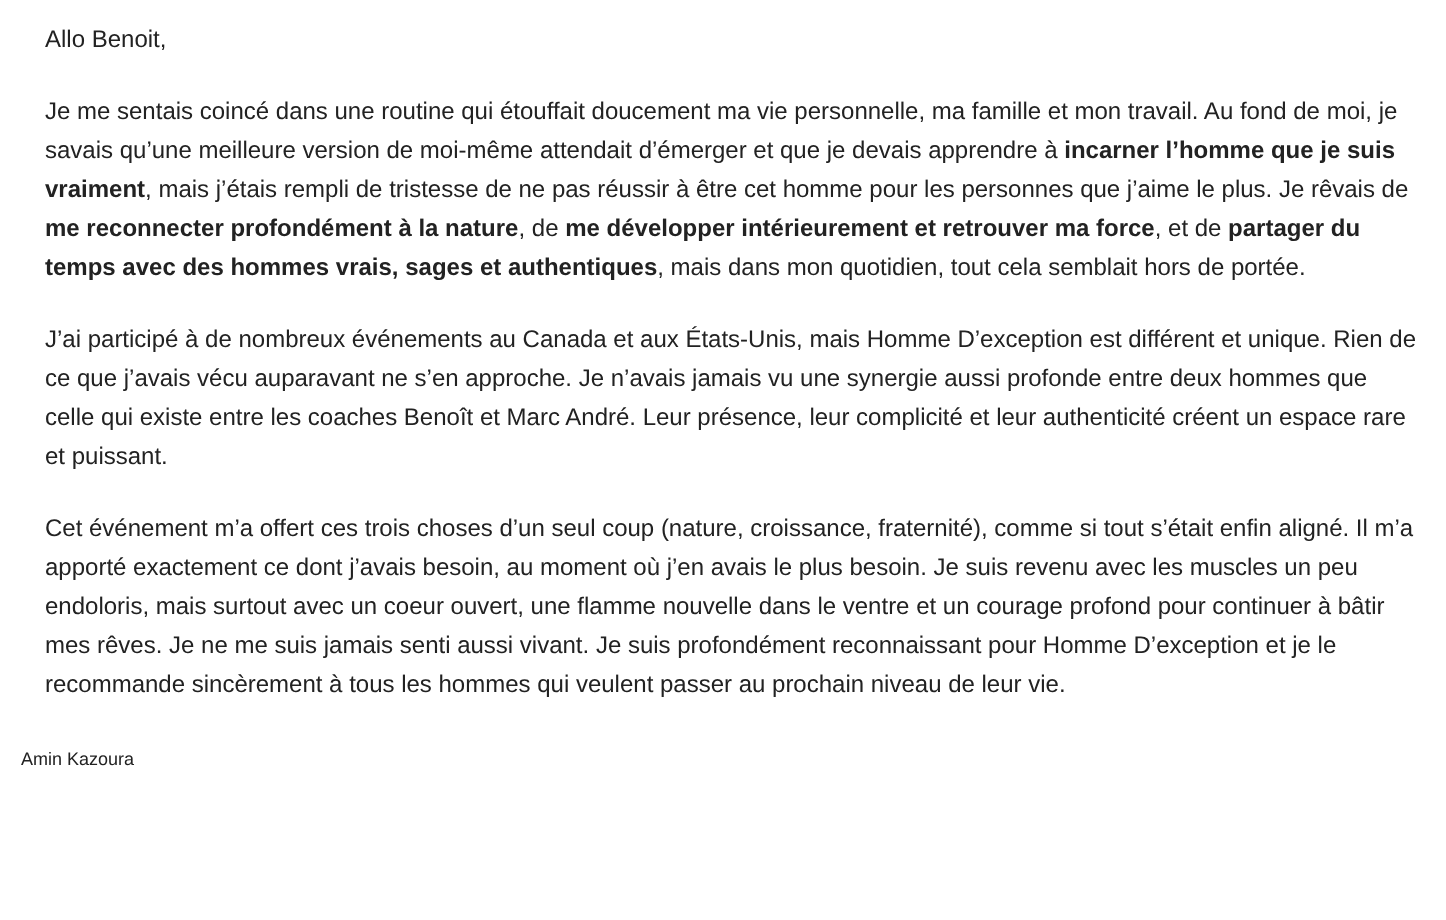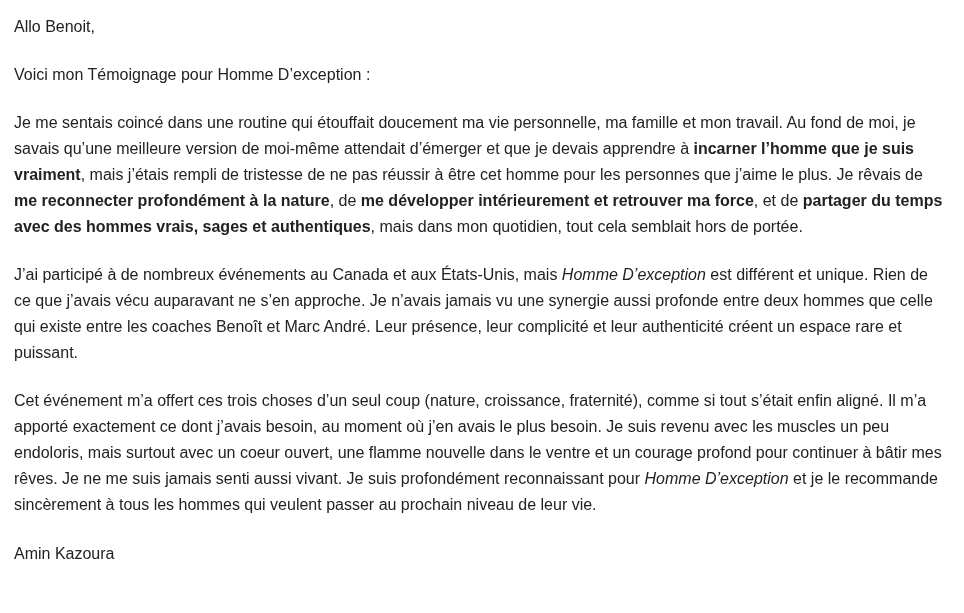"Allo Benoit," .email-body p { margin: 0 0 22px 0 -> 0 0 22px 16px }
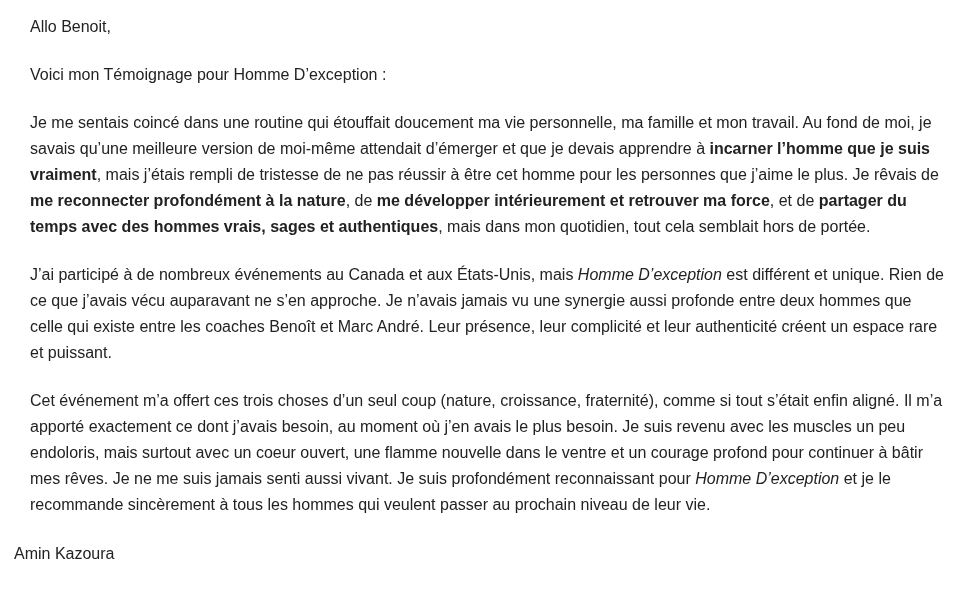"Voici mon Témoignage pour Homme" p { html: <p>Voici mon Témoignage pour Homme D’exception :</p> -> none }
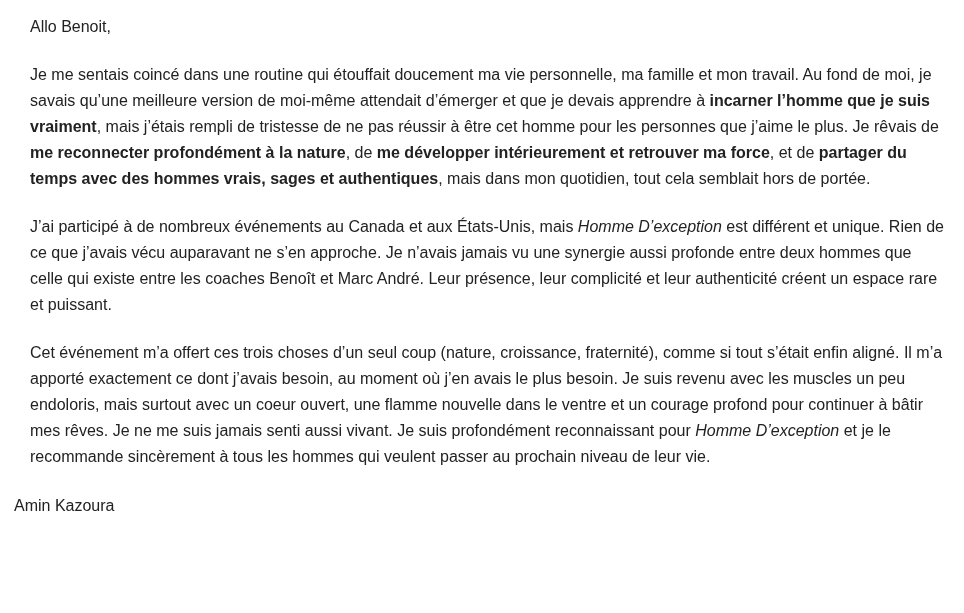"Homme D’exception" .para span.i { font-style: italic -> none }
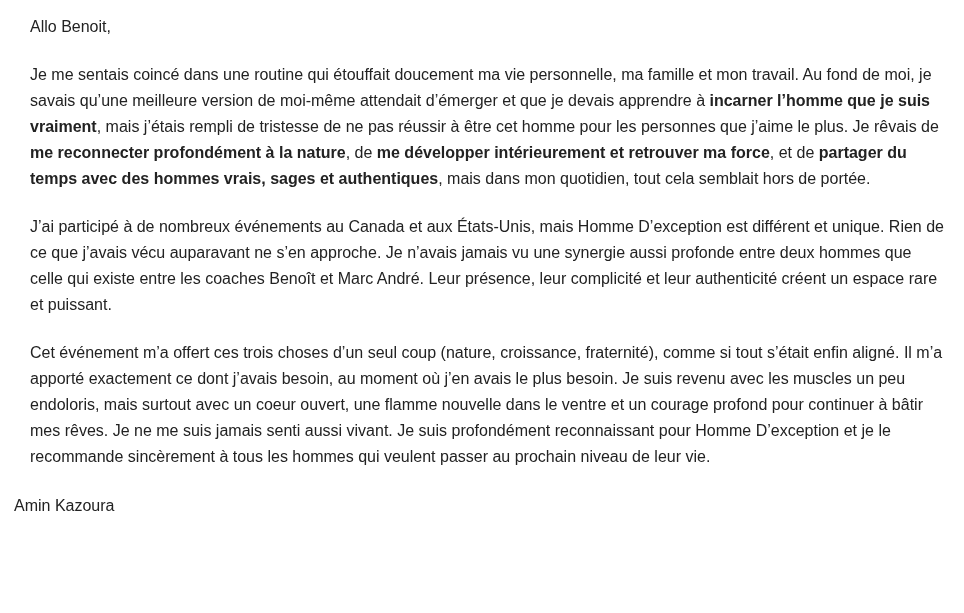"Amin Kazoura" .signature { font-size: 16px -> 12px }
